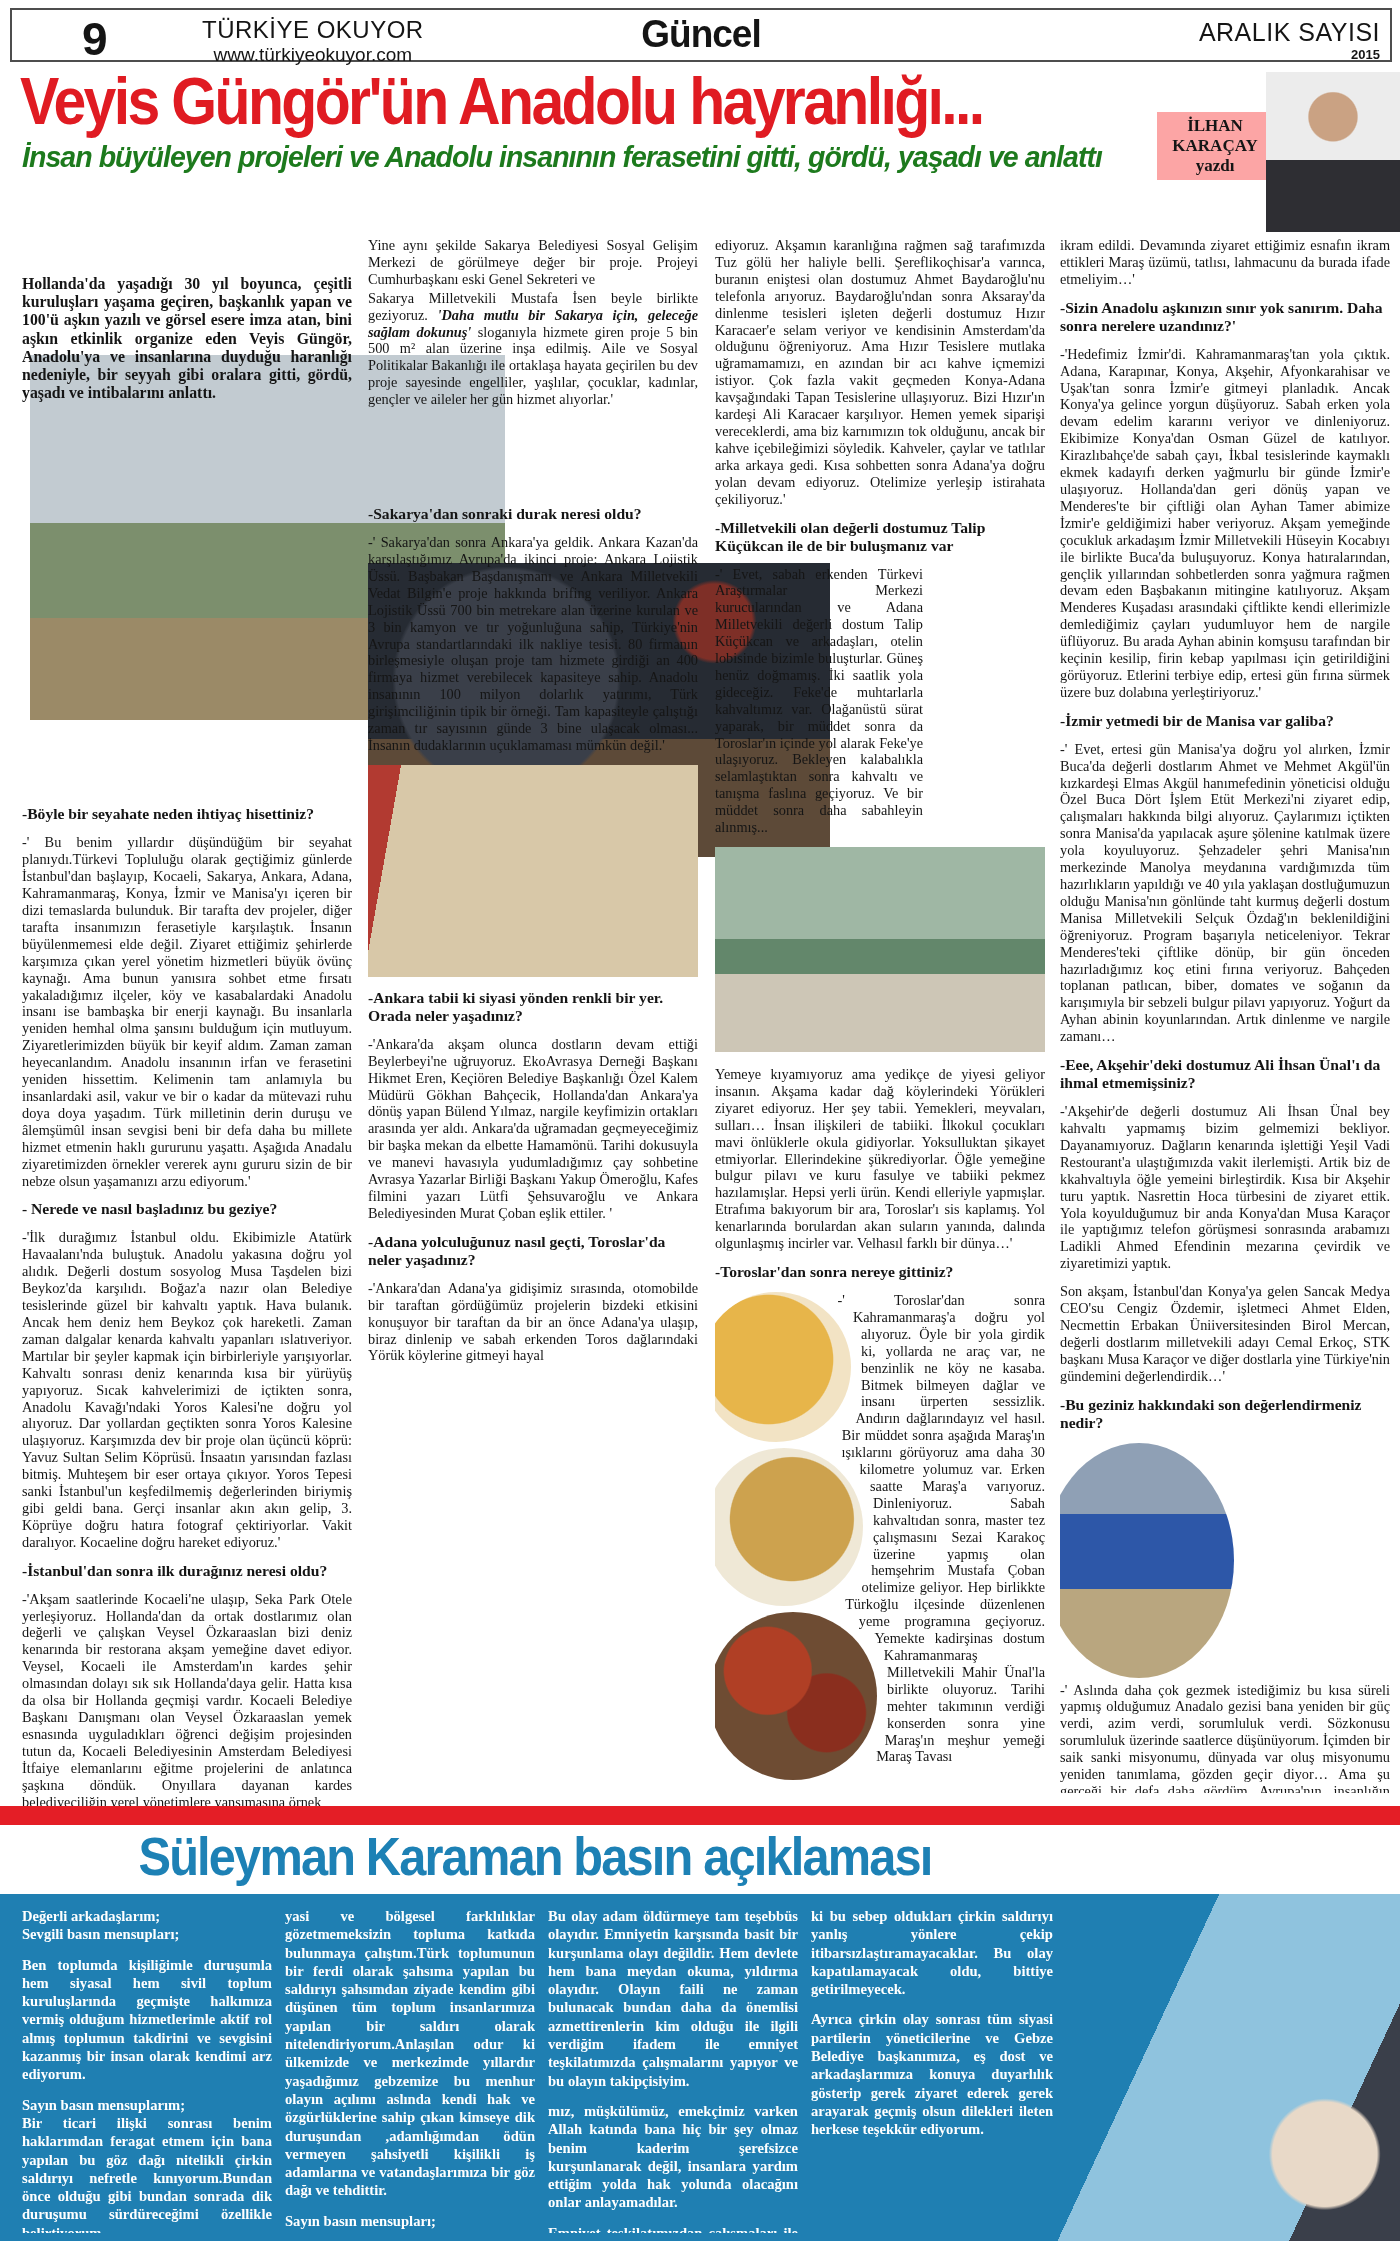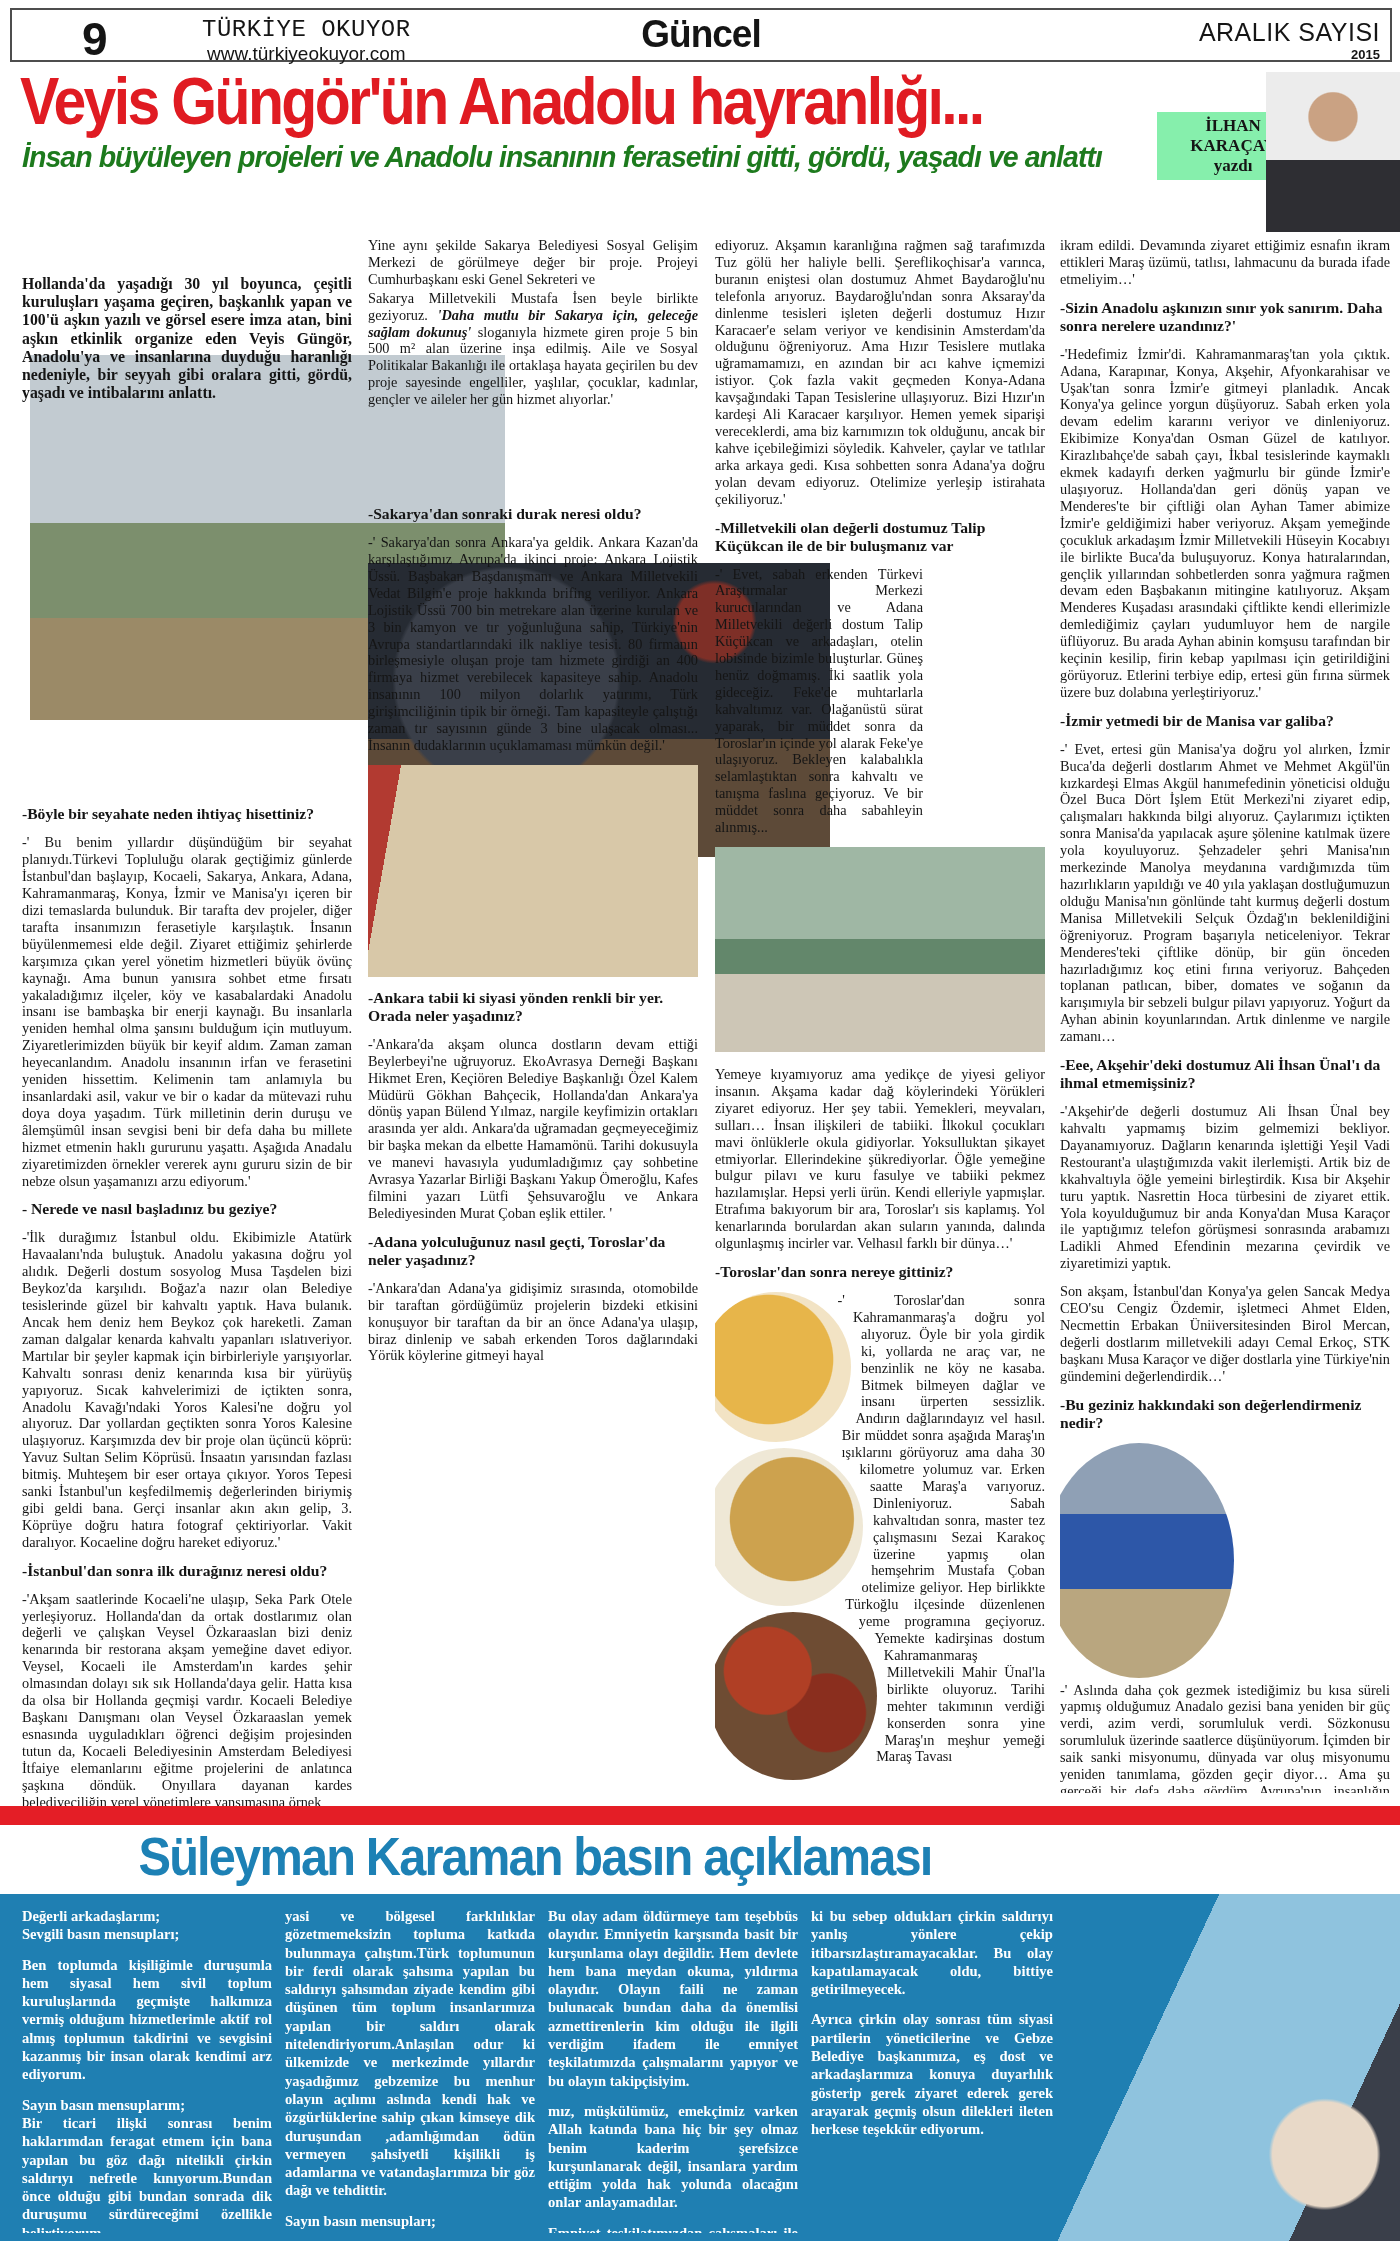"TÜRKİYE OKUYOR" .brand .b1 { font-family: Liberation Mono, monospace -> none }
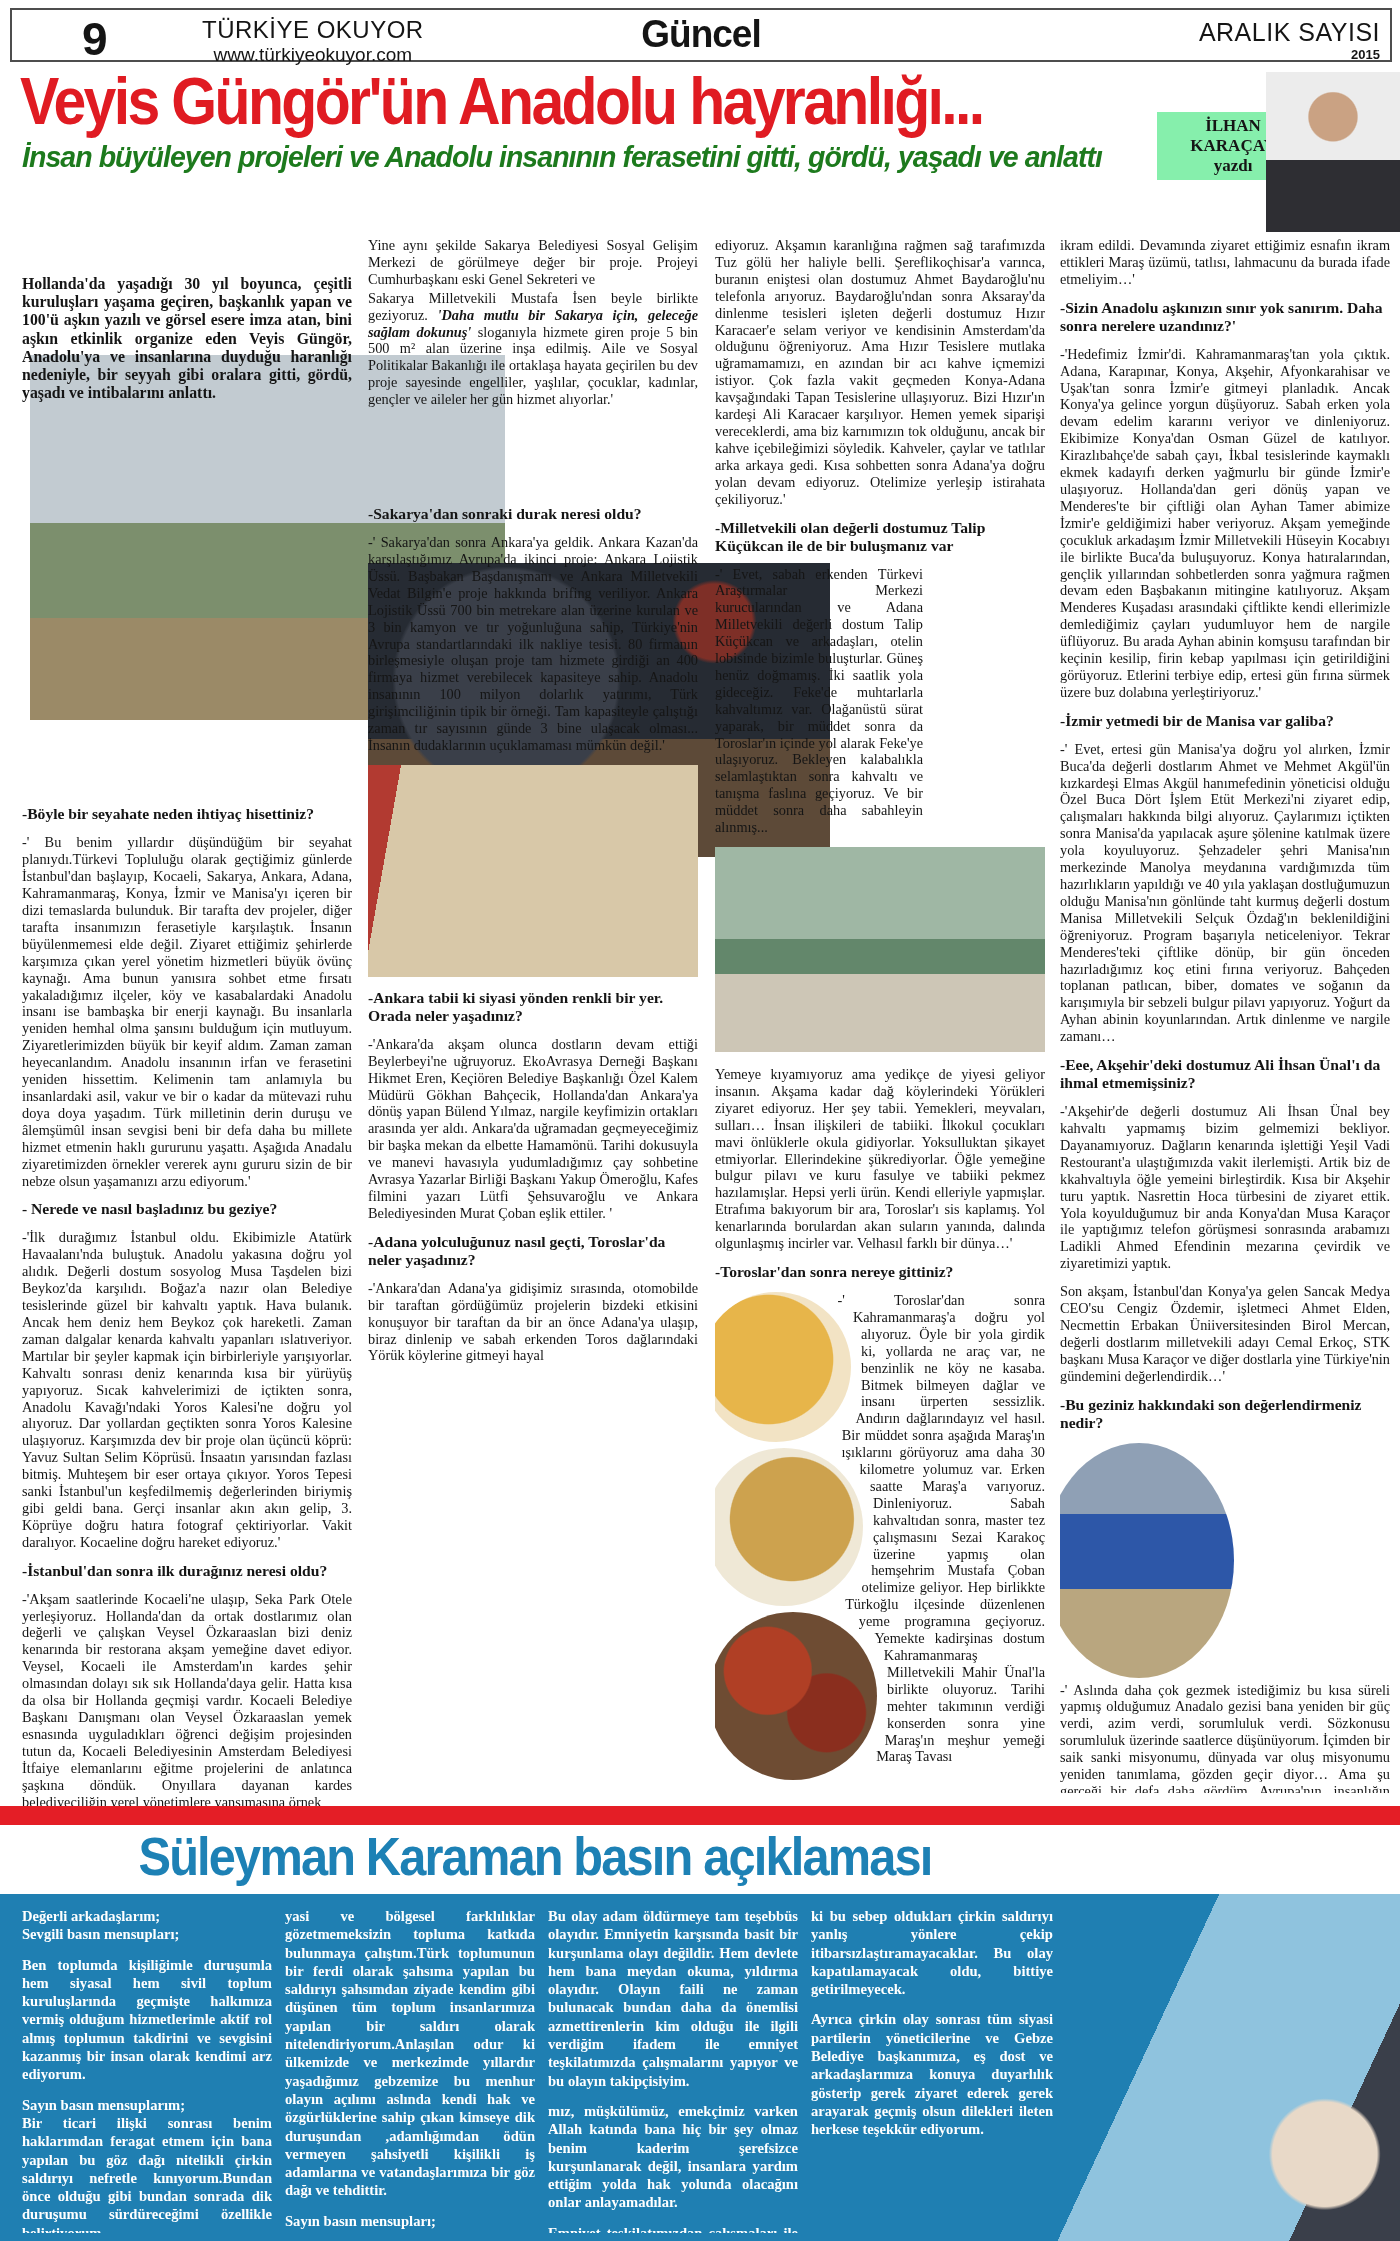"İLHAN" .byline-box { background: #86efac -> #fca5a5; padding-left: 18px -> none }
